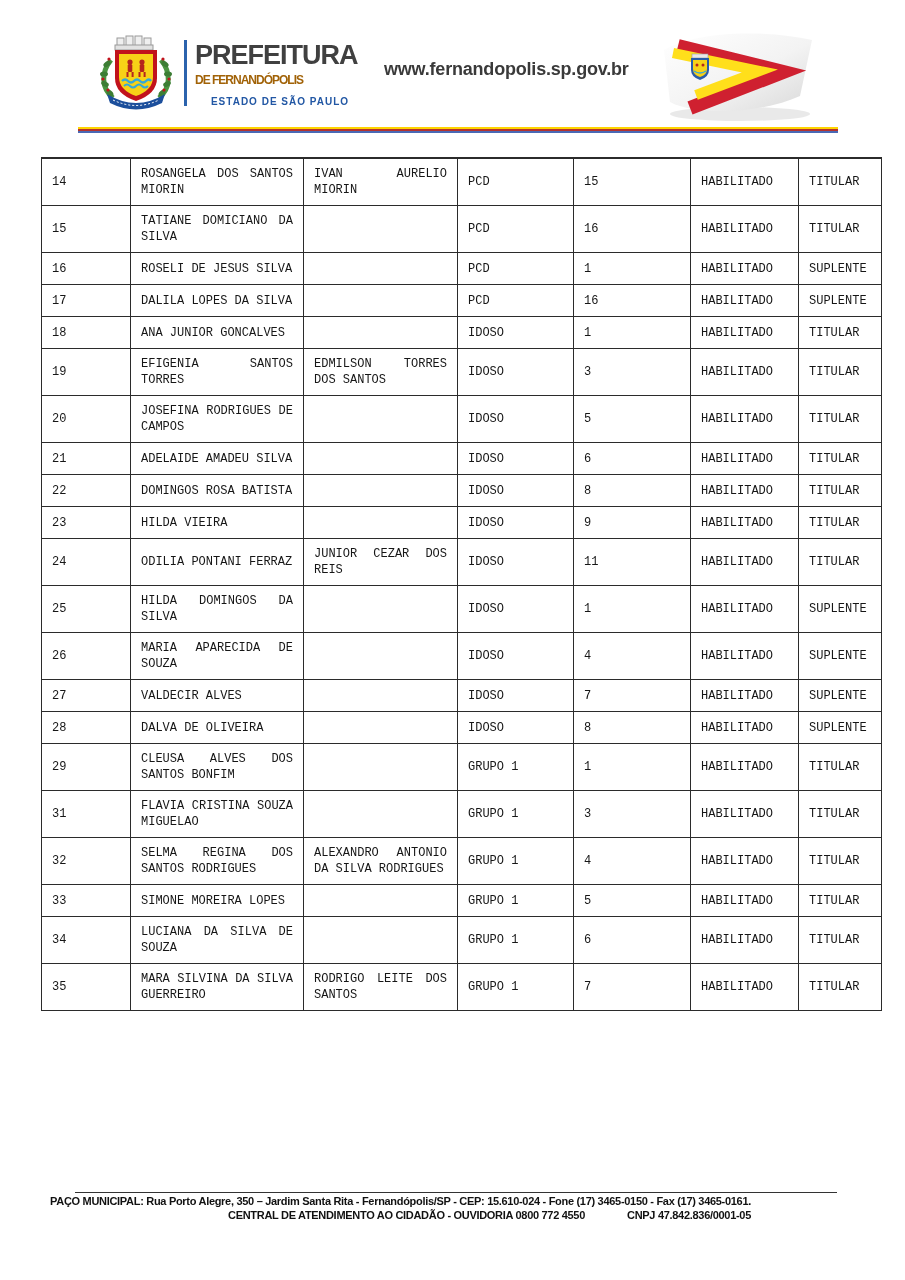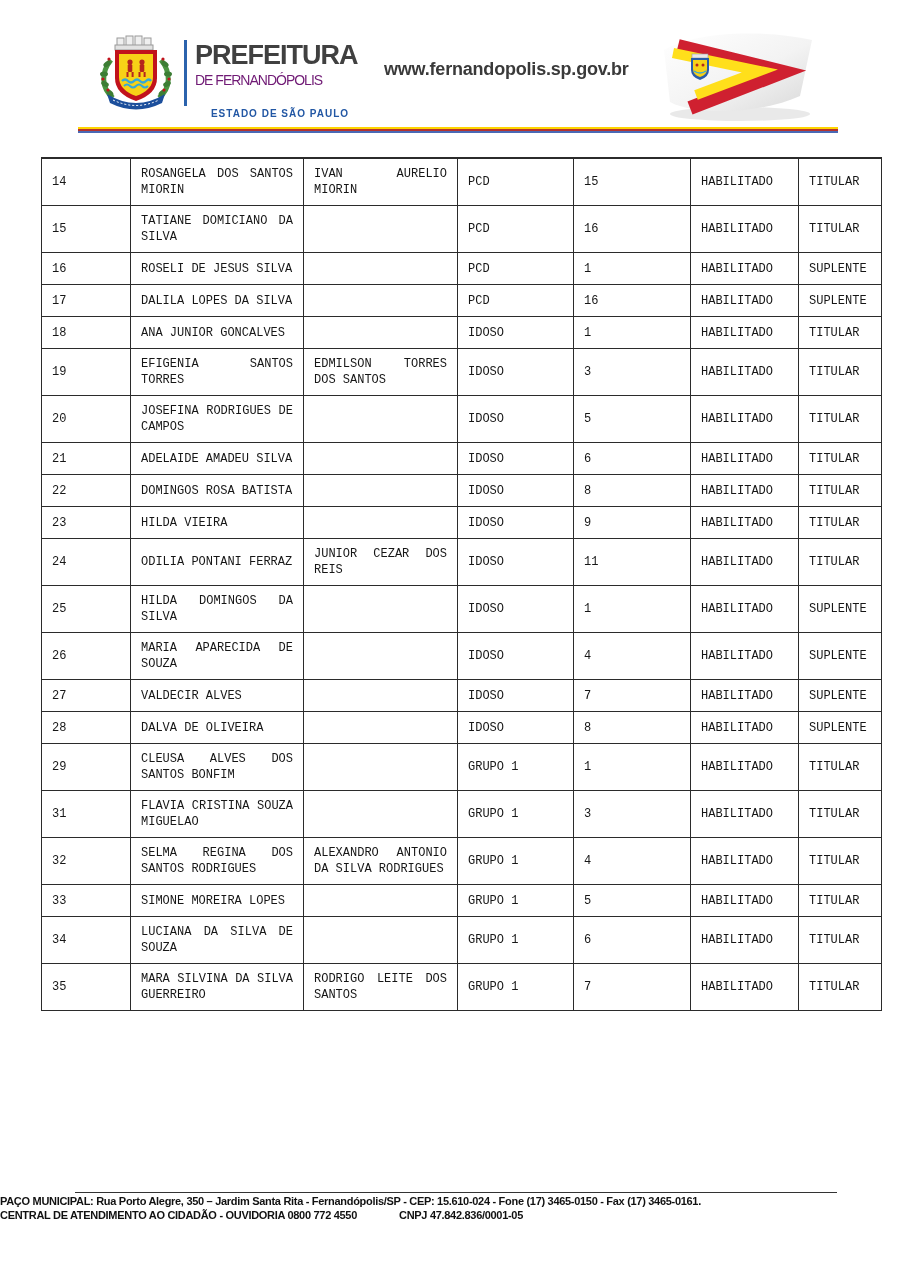"DE FERNANDÓPOLIS" .brand .l2 { color: #701a75 -> #a16207; font-size: 14px -> 12px; font-weight: normal -> bold }
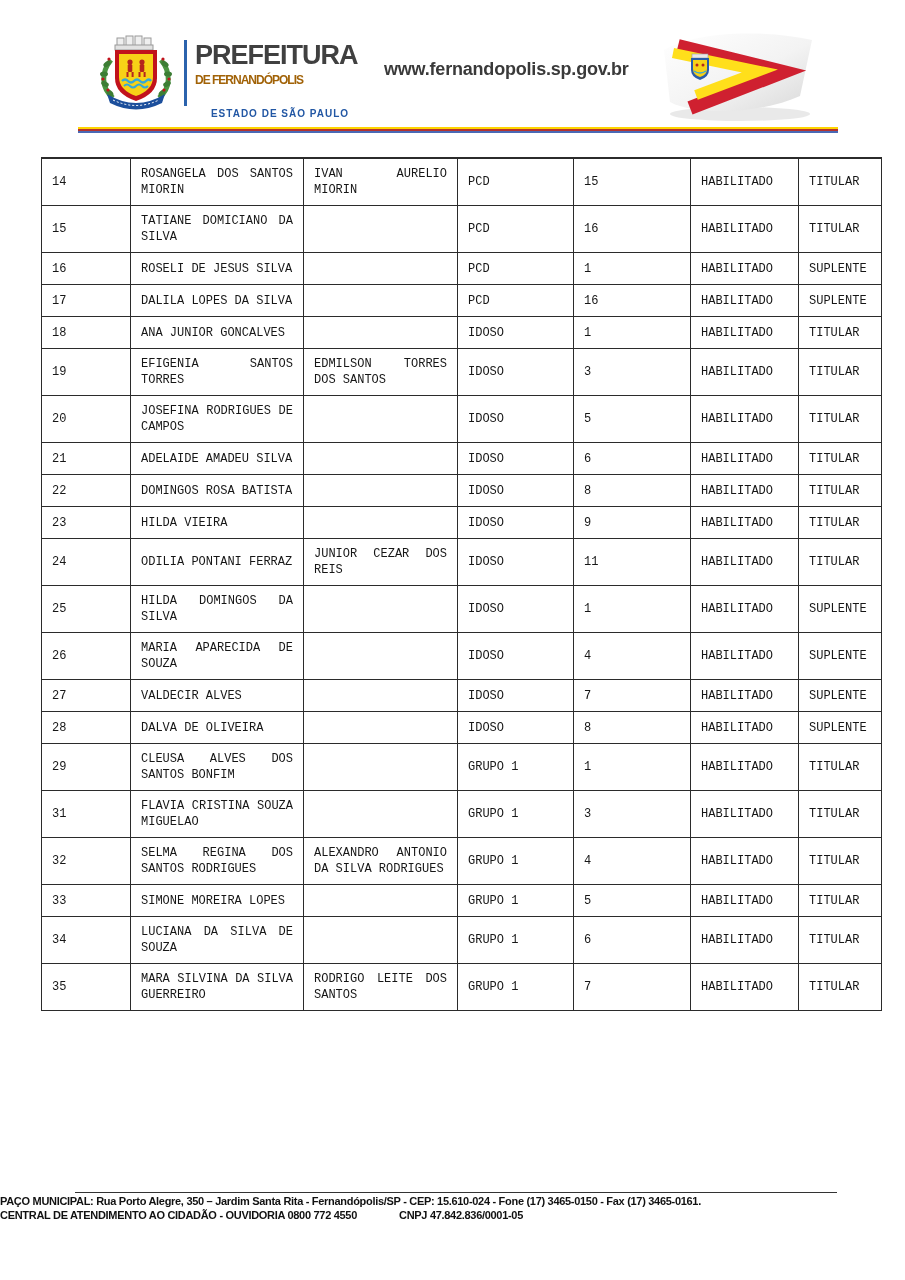"ESTADO DE SÃO PAULO" .brand .l3 { margin-top: 16px -> 4px }
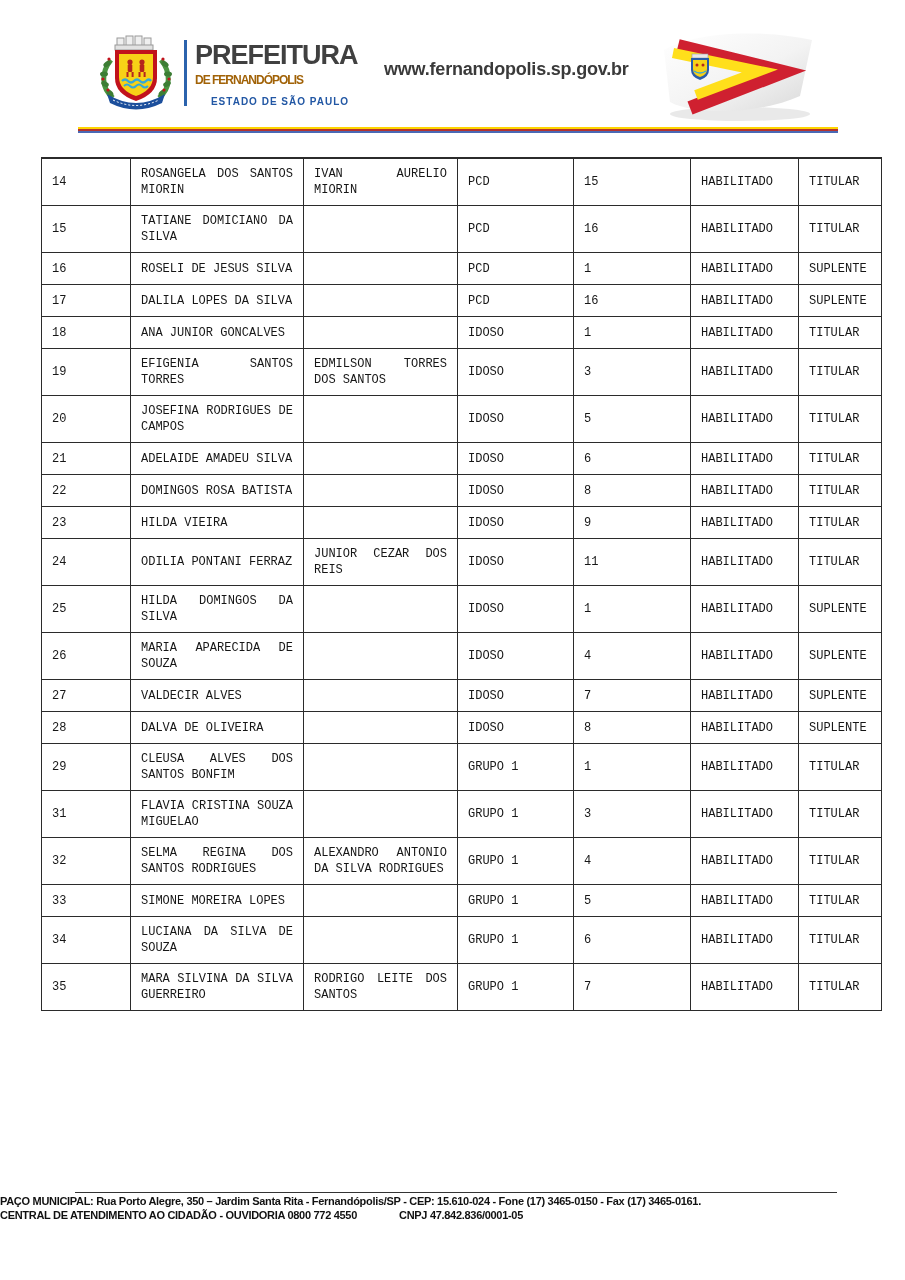"PAÇO MUNICIPAL: Rua Porto Alegre," .footer { text-align: left -> right }
